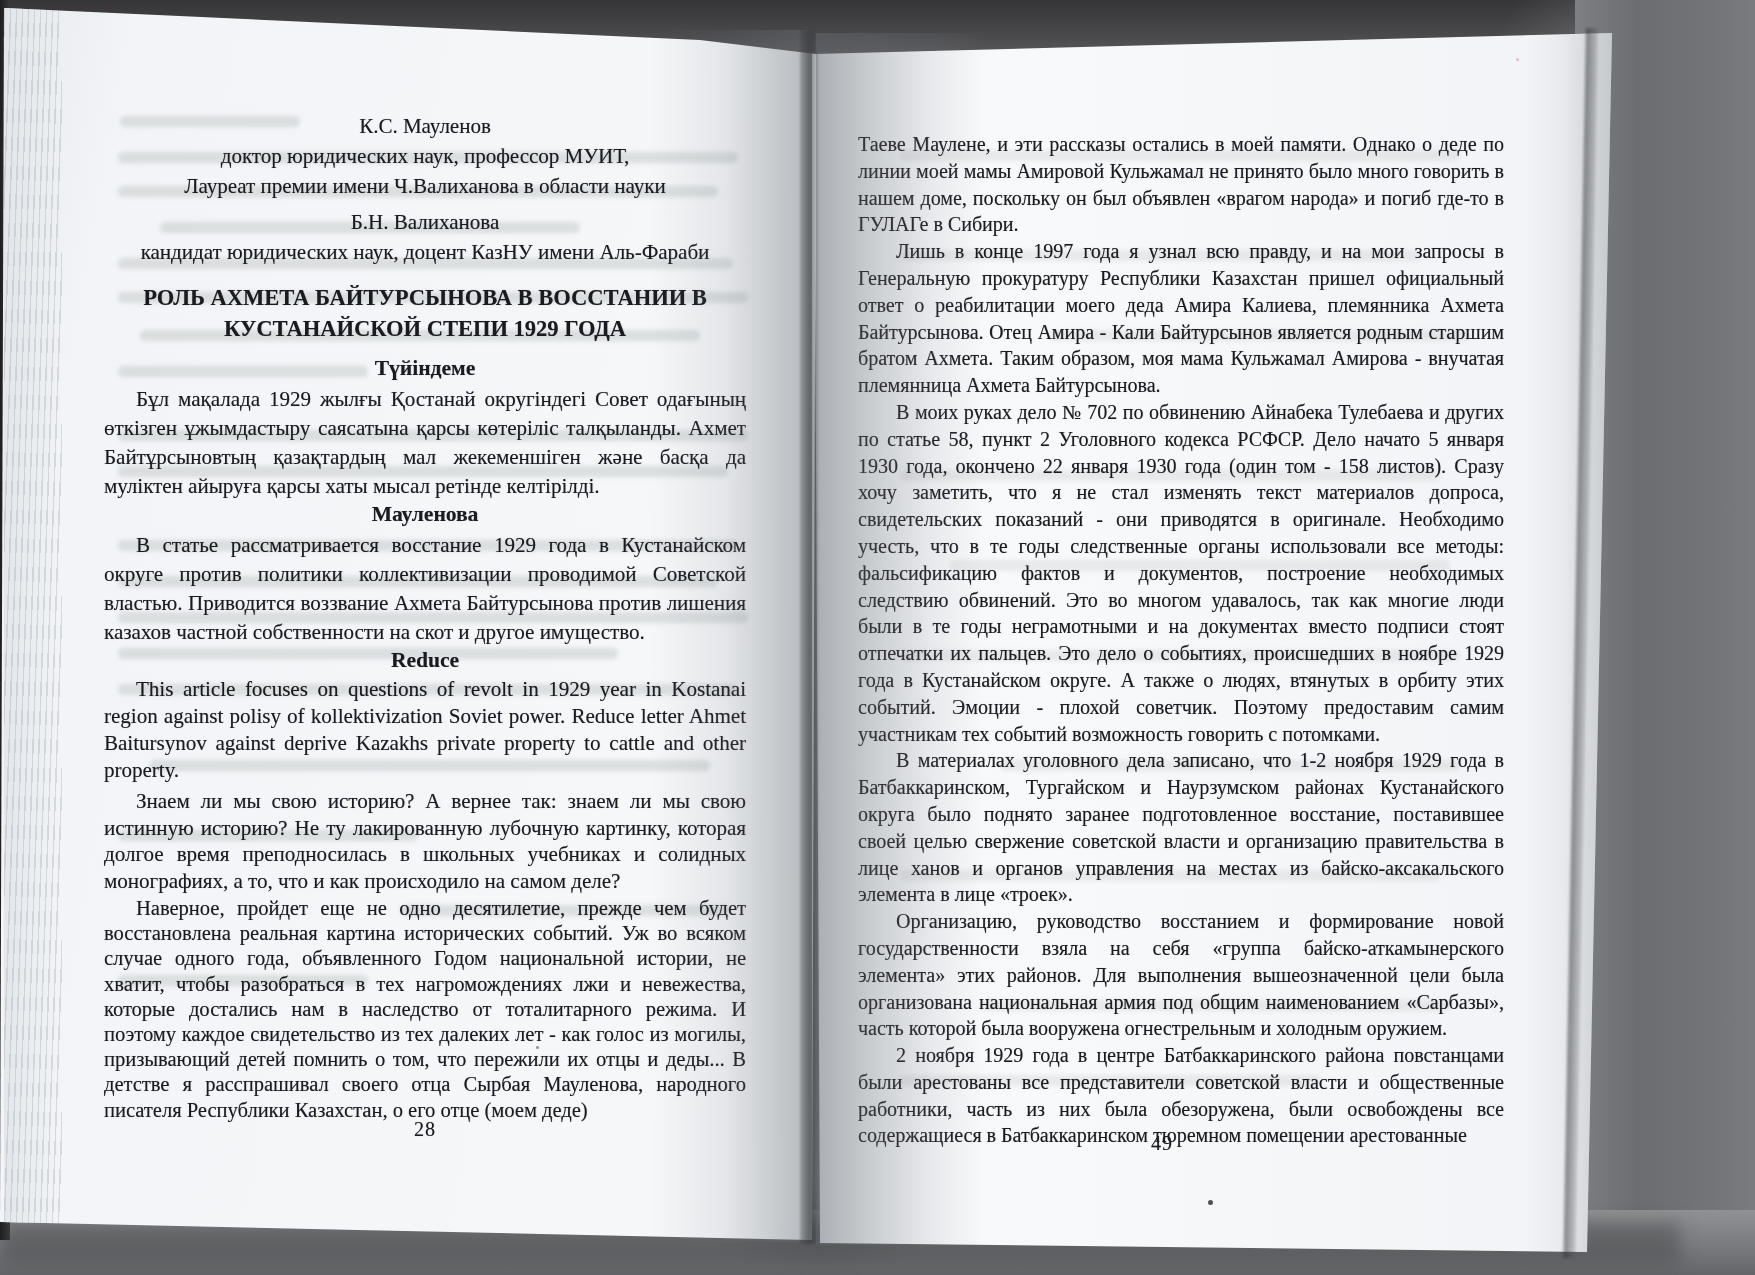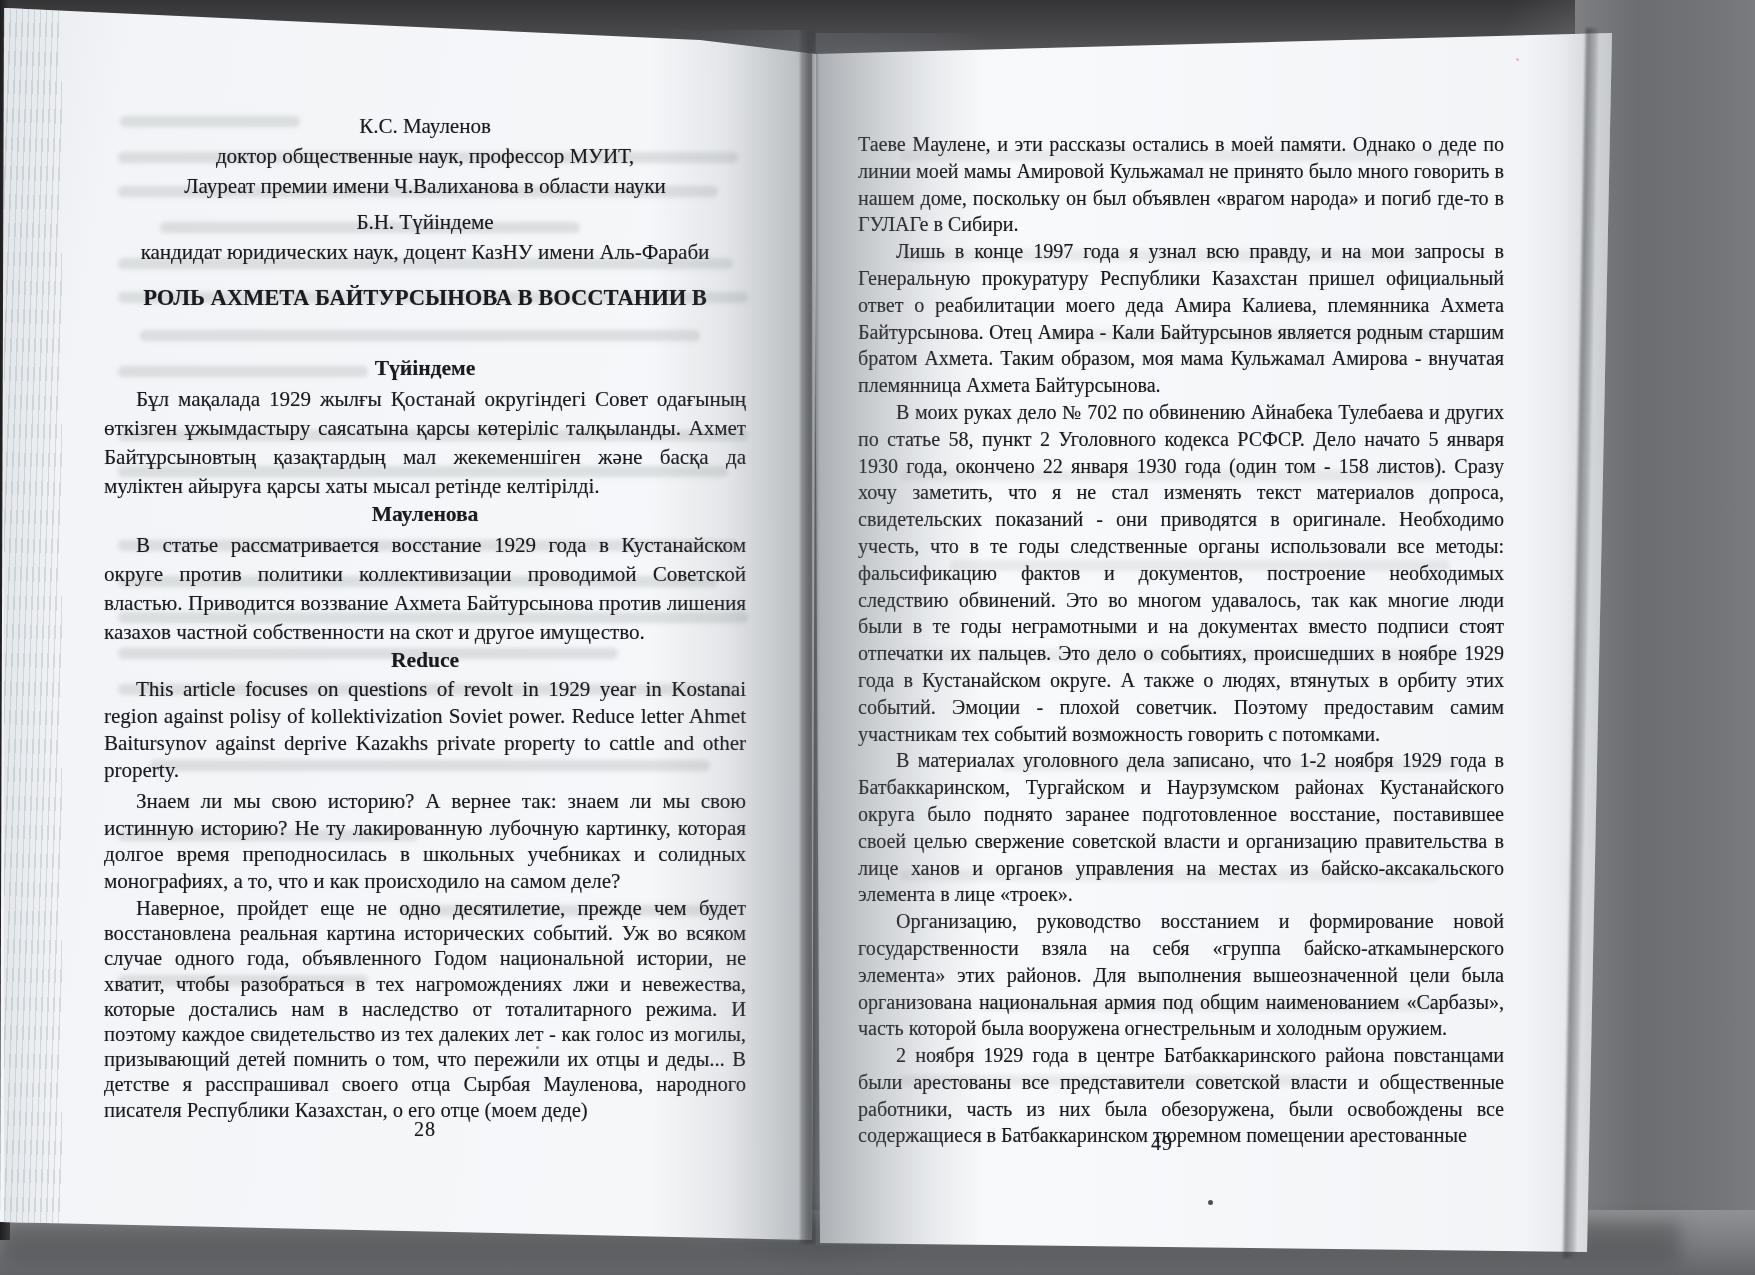"доктор общественные наук, профессор" div.txt { text: общественные -> юридических }
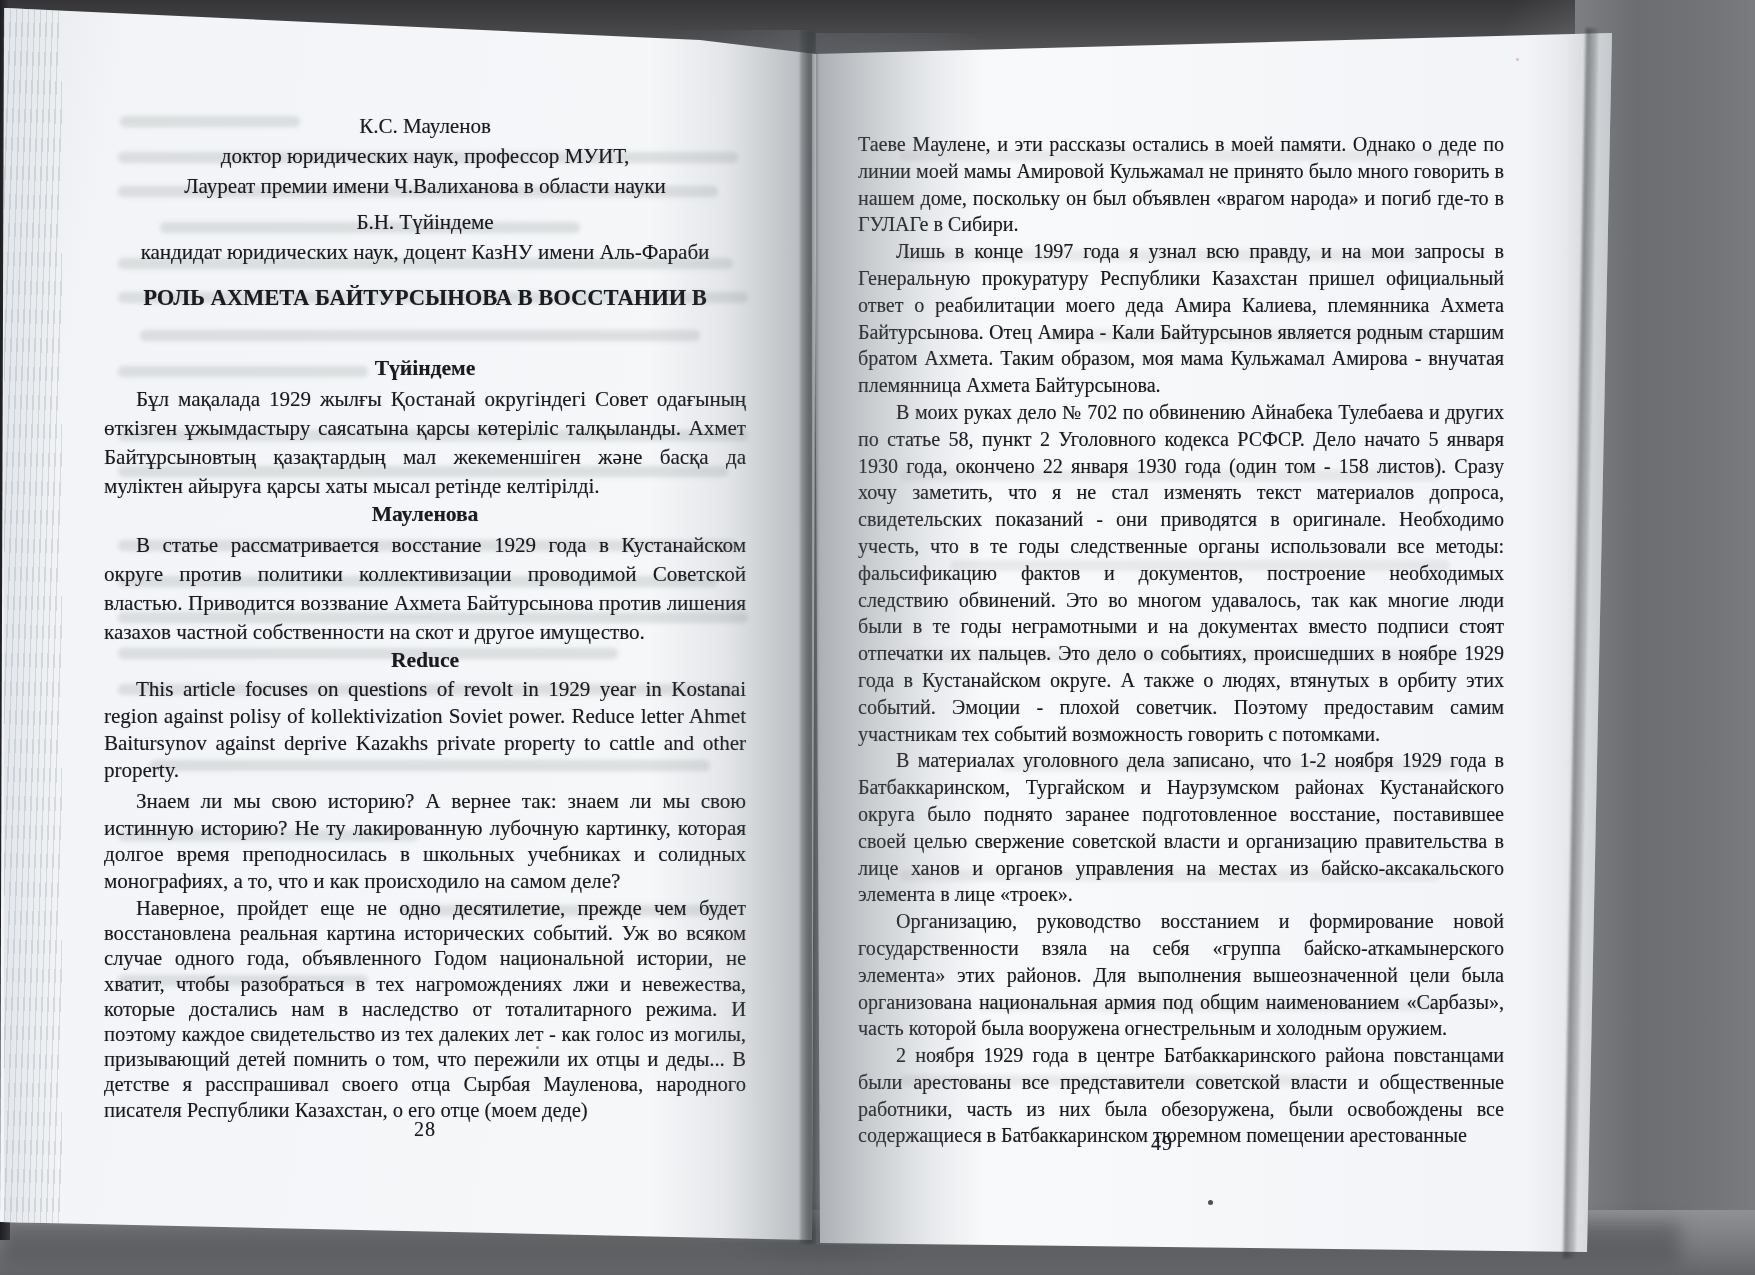"Б.Н. Түйіндеме" div.txt { text: Түйіндеме -> Валиханова }
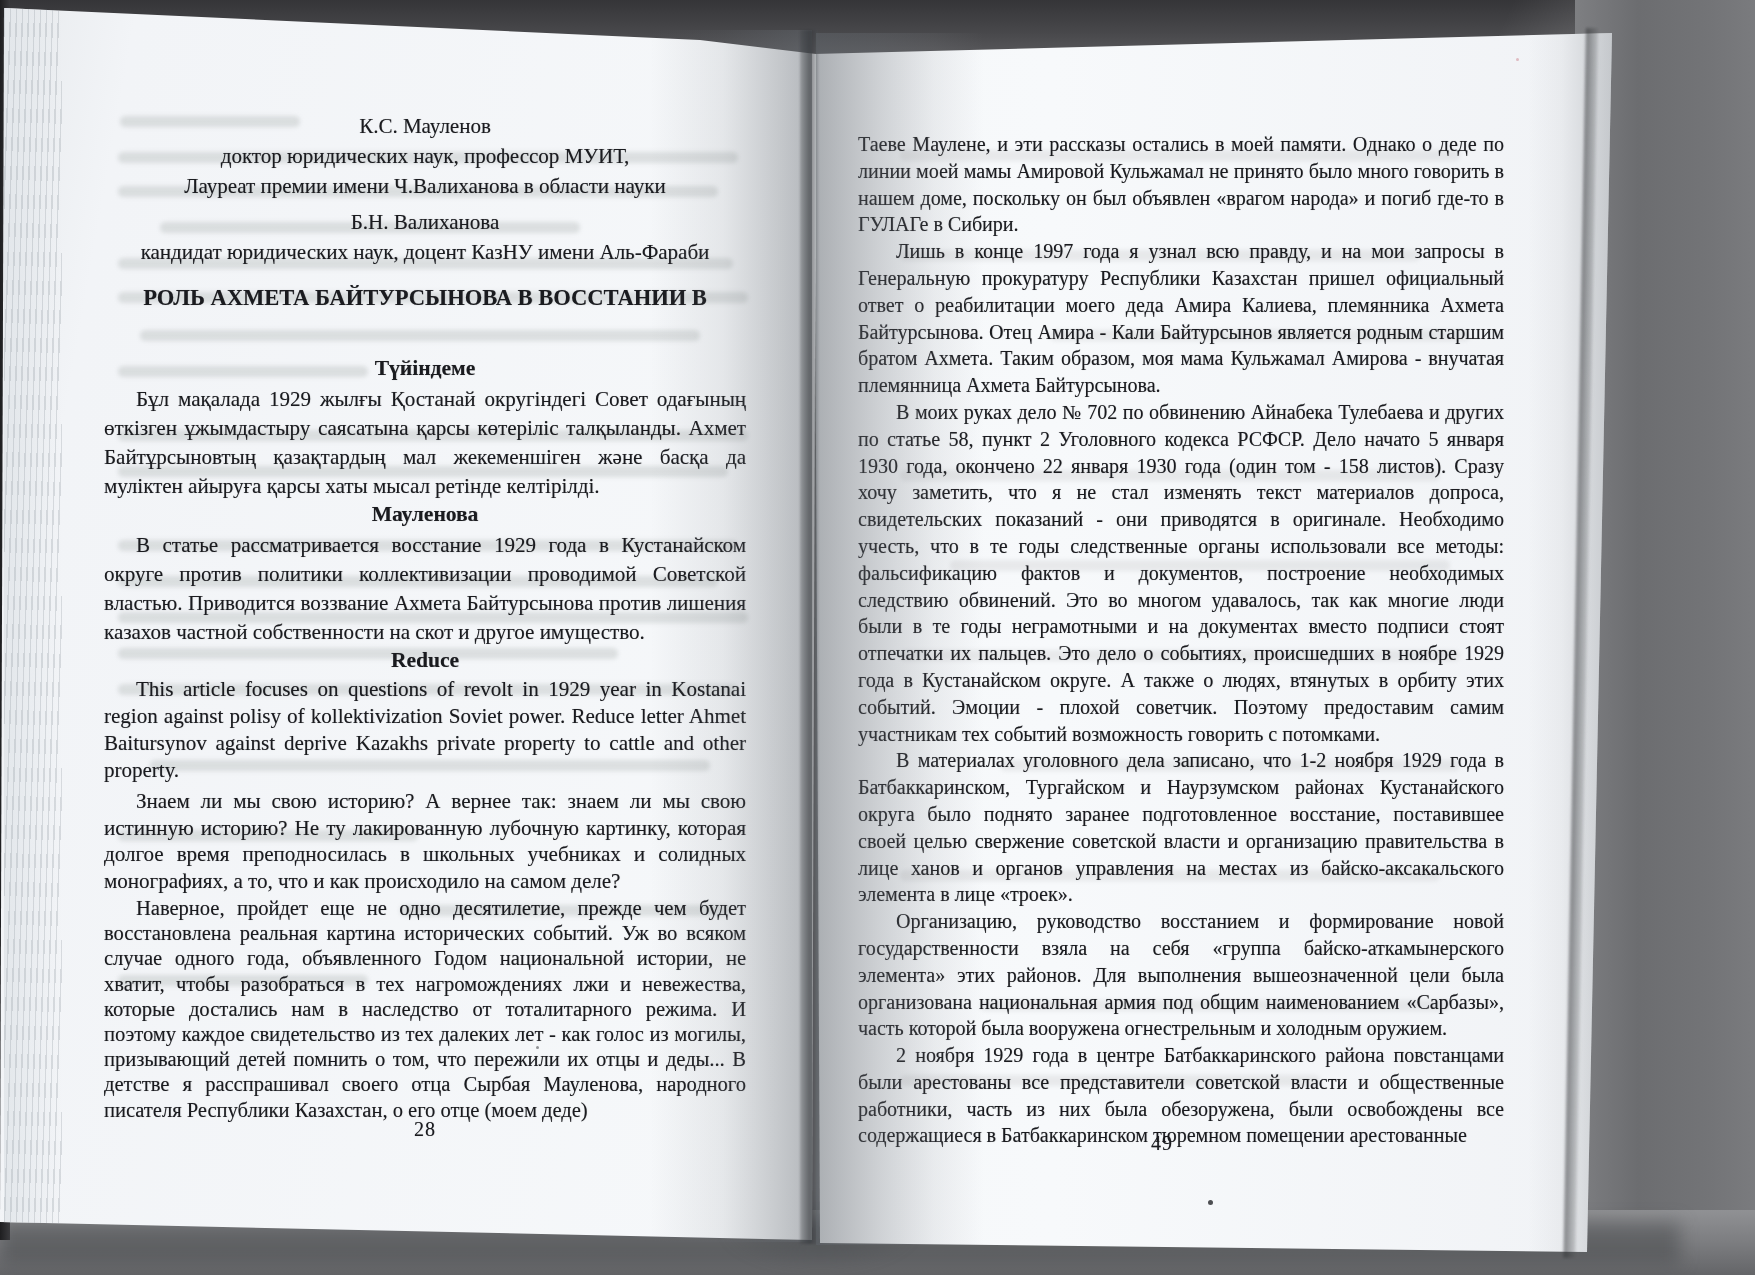"КУСТАНАЙСКОЙ СТЕПИ 1929 ГОДА" div { html: none -> <div>КУСТАНАЙСКОЙ СТЕПИ 1929 ГОДА</div> }
